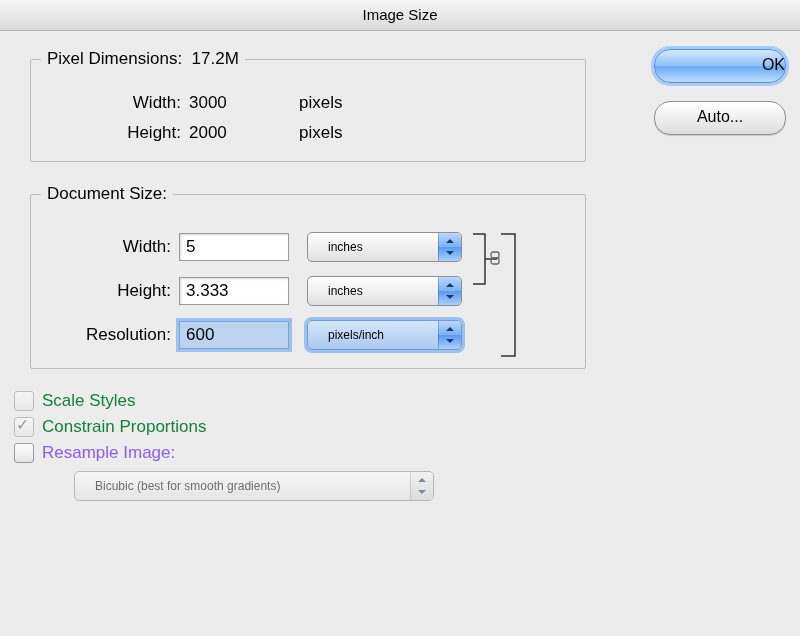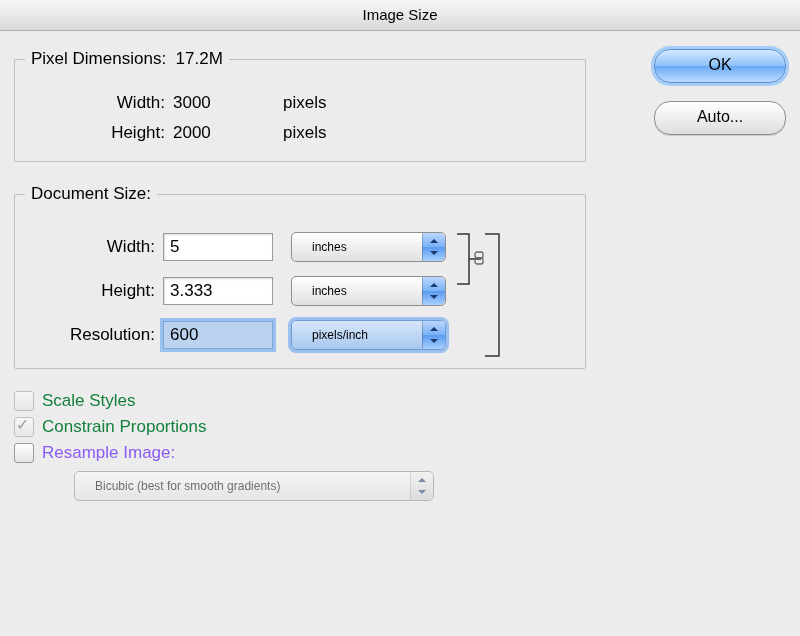"Pixel Dimensions: 17.2M" fieldset { margin: 0 0 22px 0 -> 0 0 22px 16px }
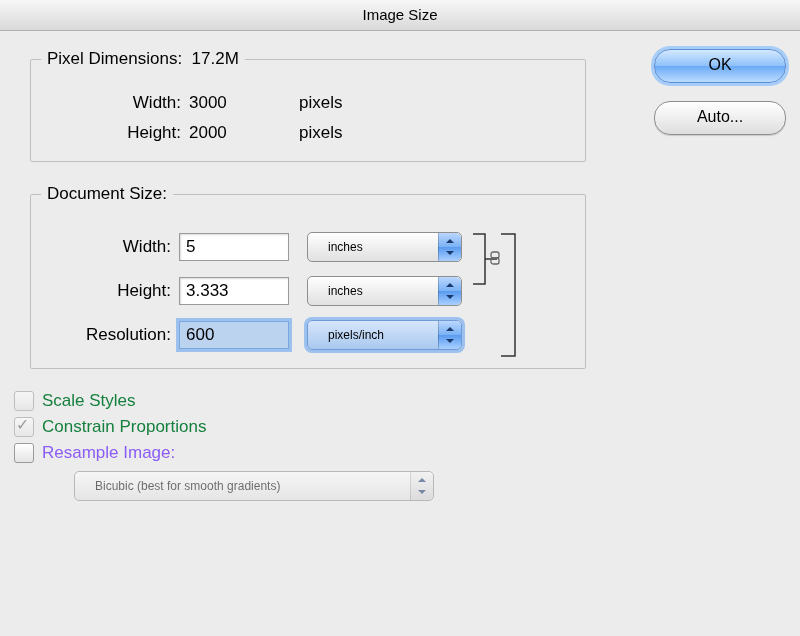"OK" .btn.primary { text-align: none -> right }
